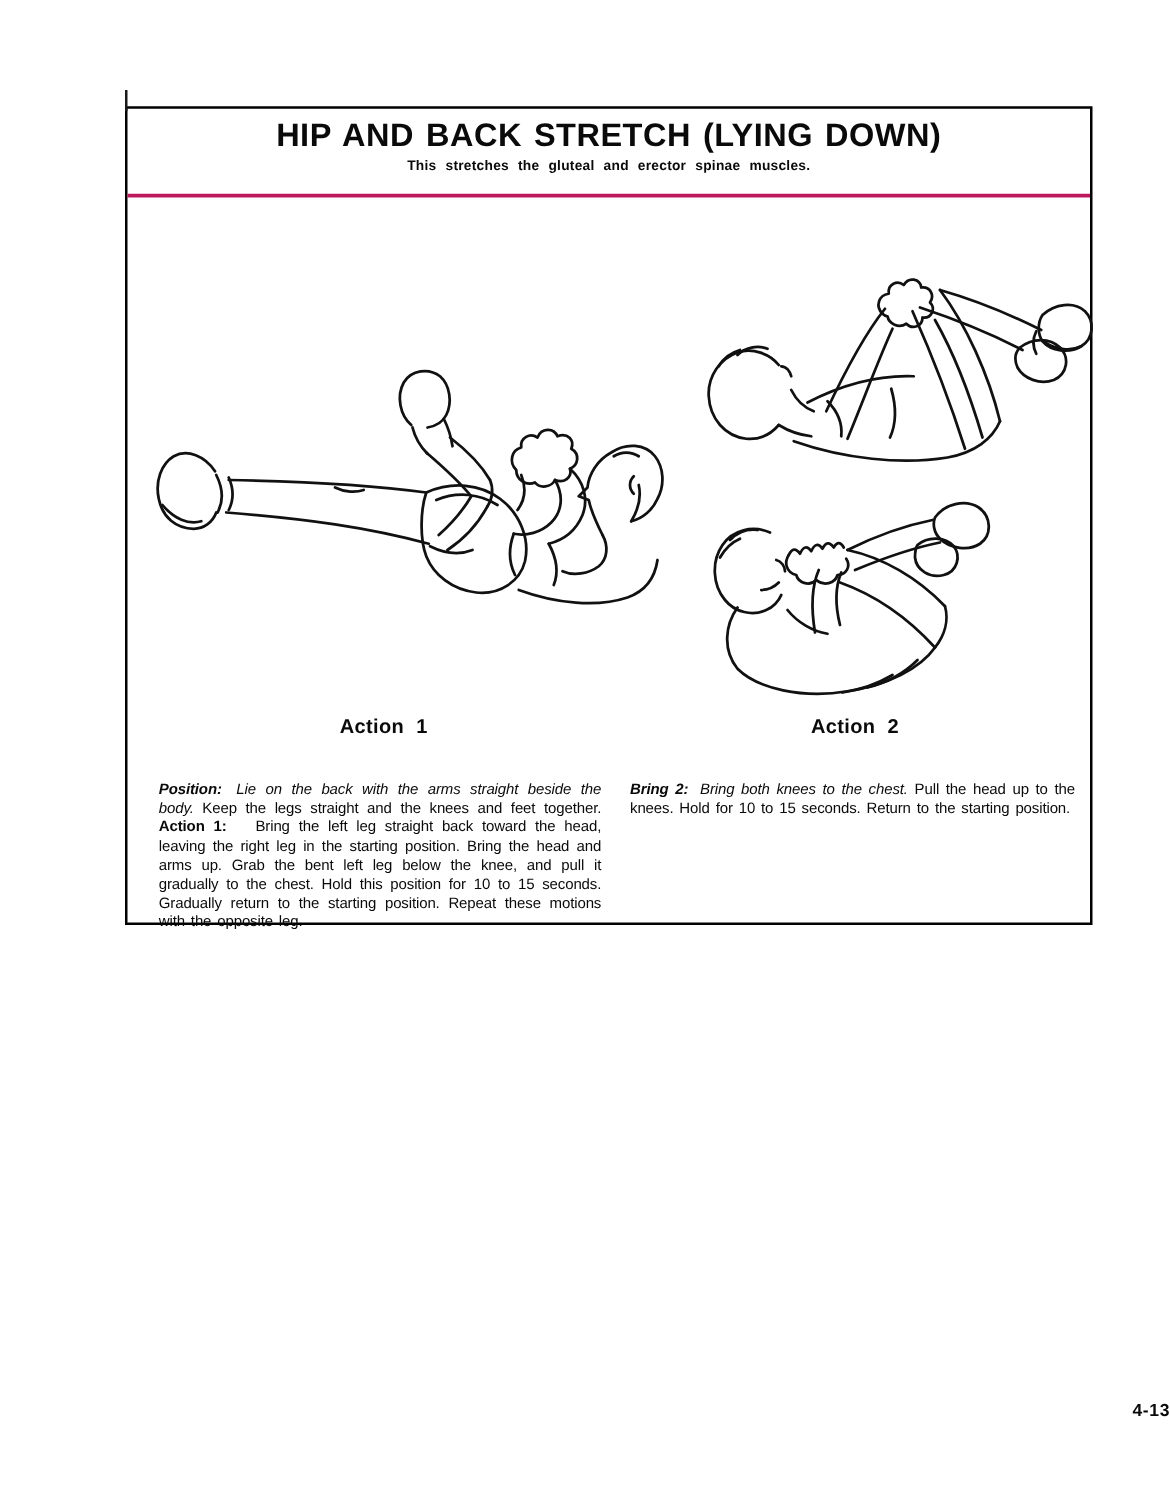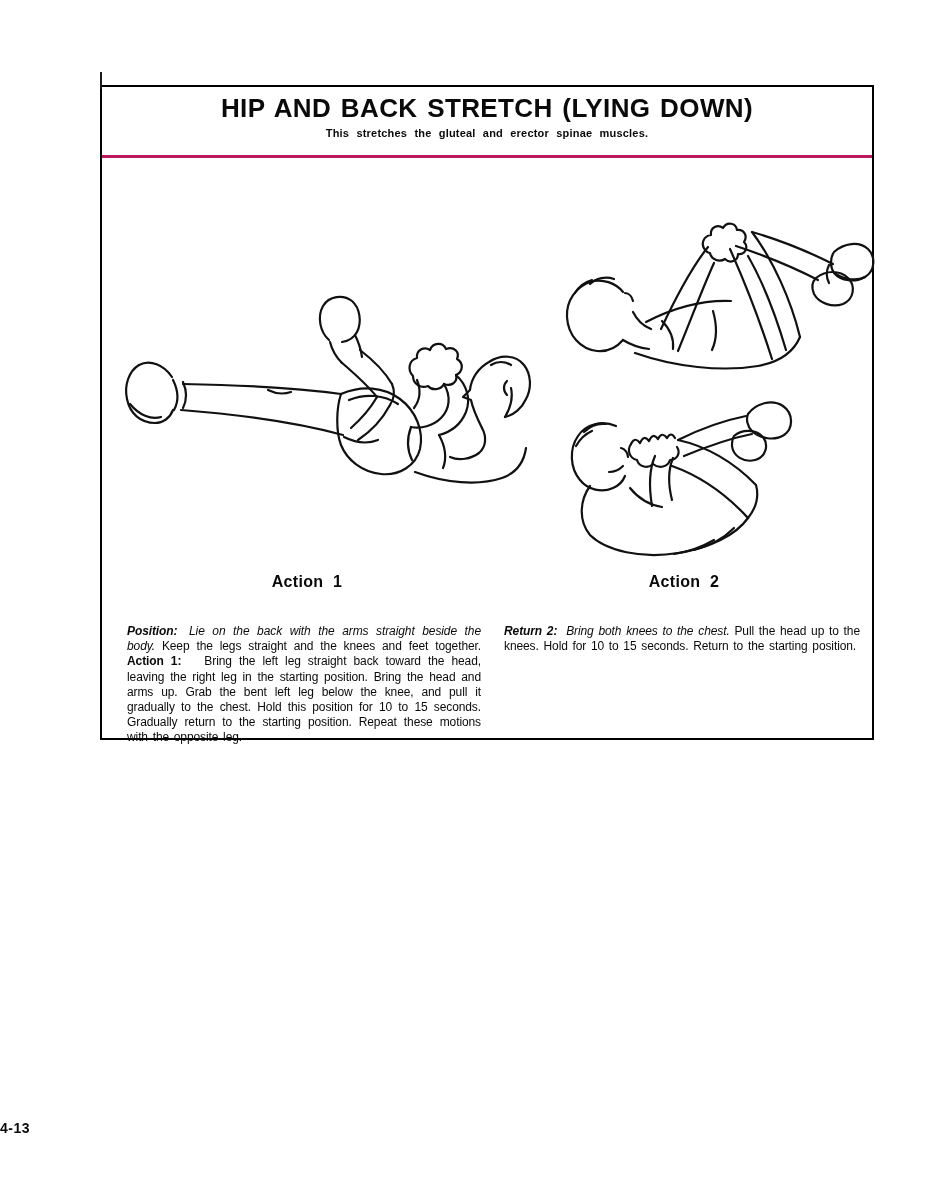"Return 2:" span.lbl-bi { text: Return -> Bring }
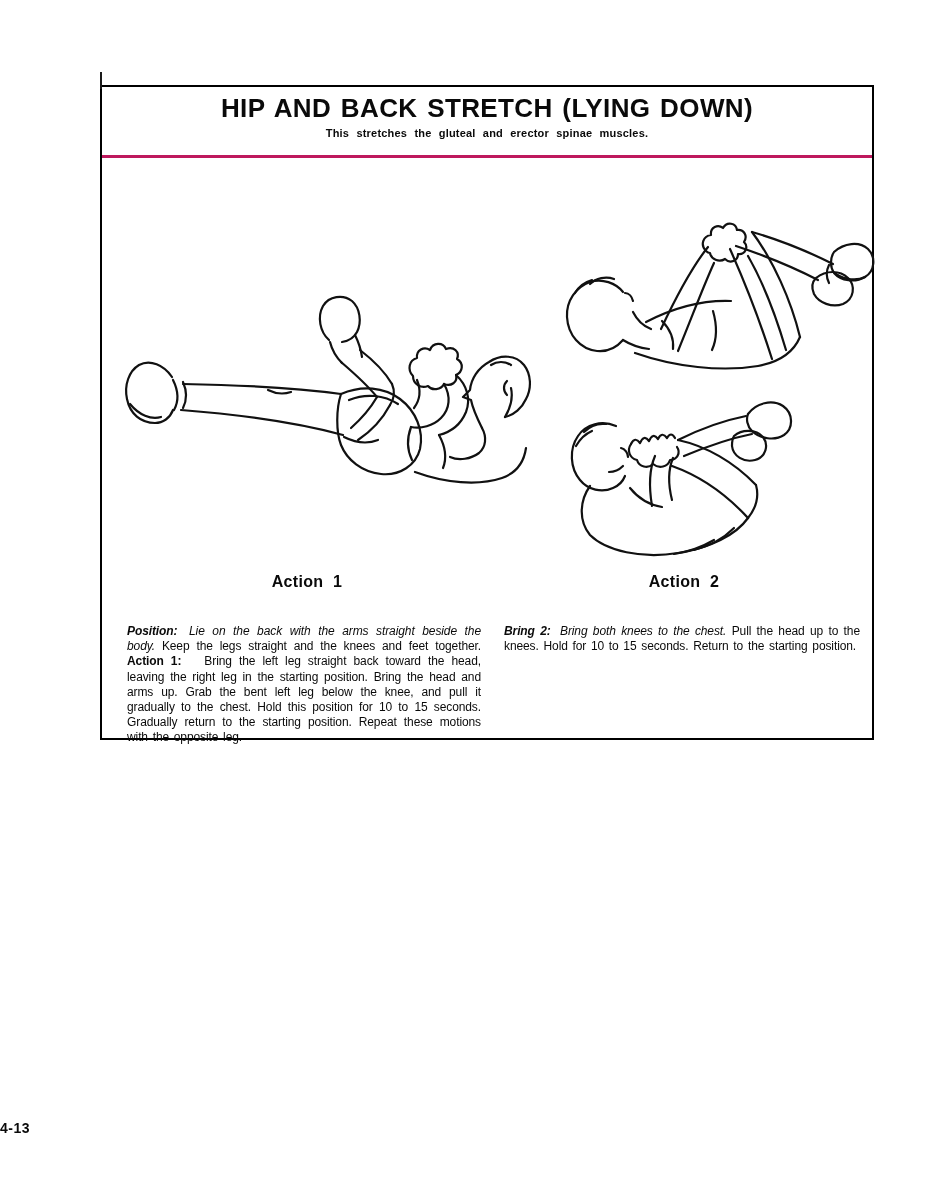"4-13" .page-number { text-align: left -> right }
